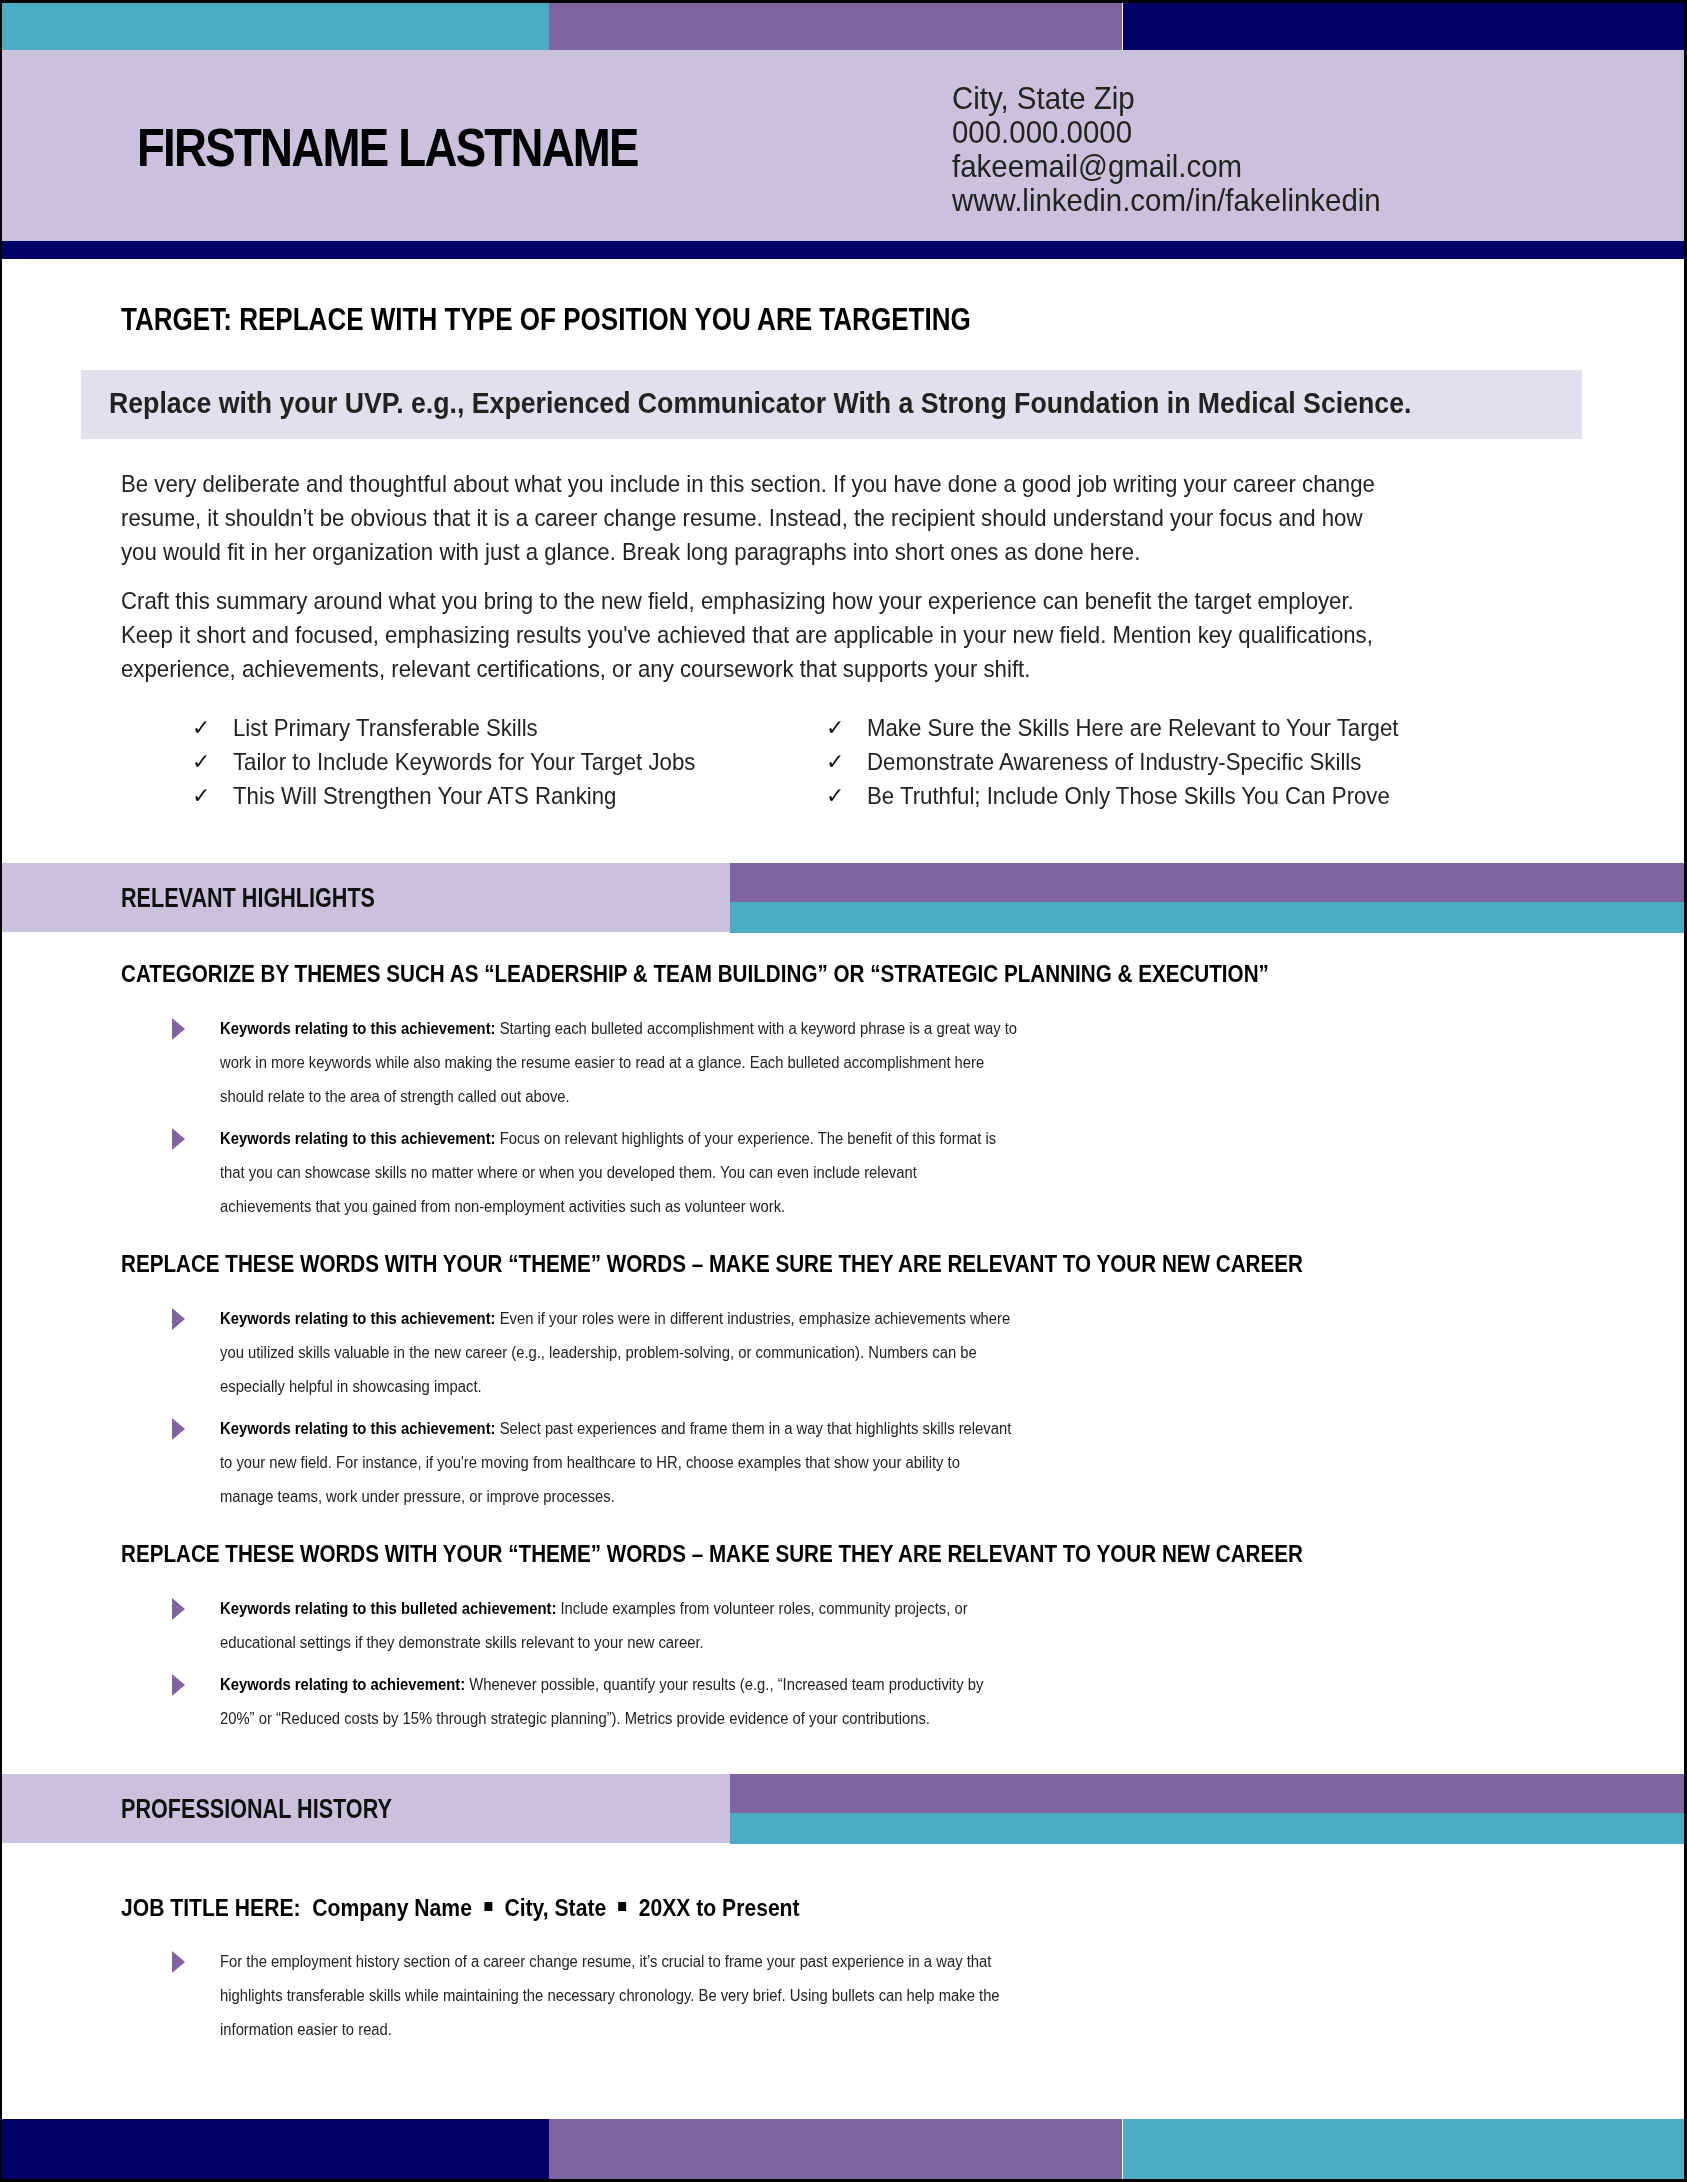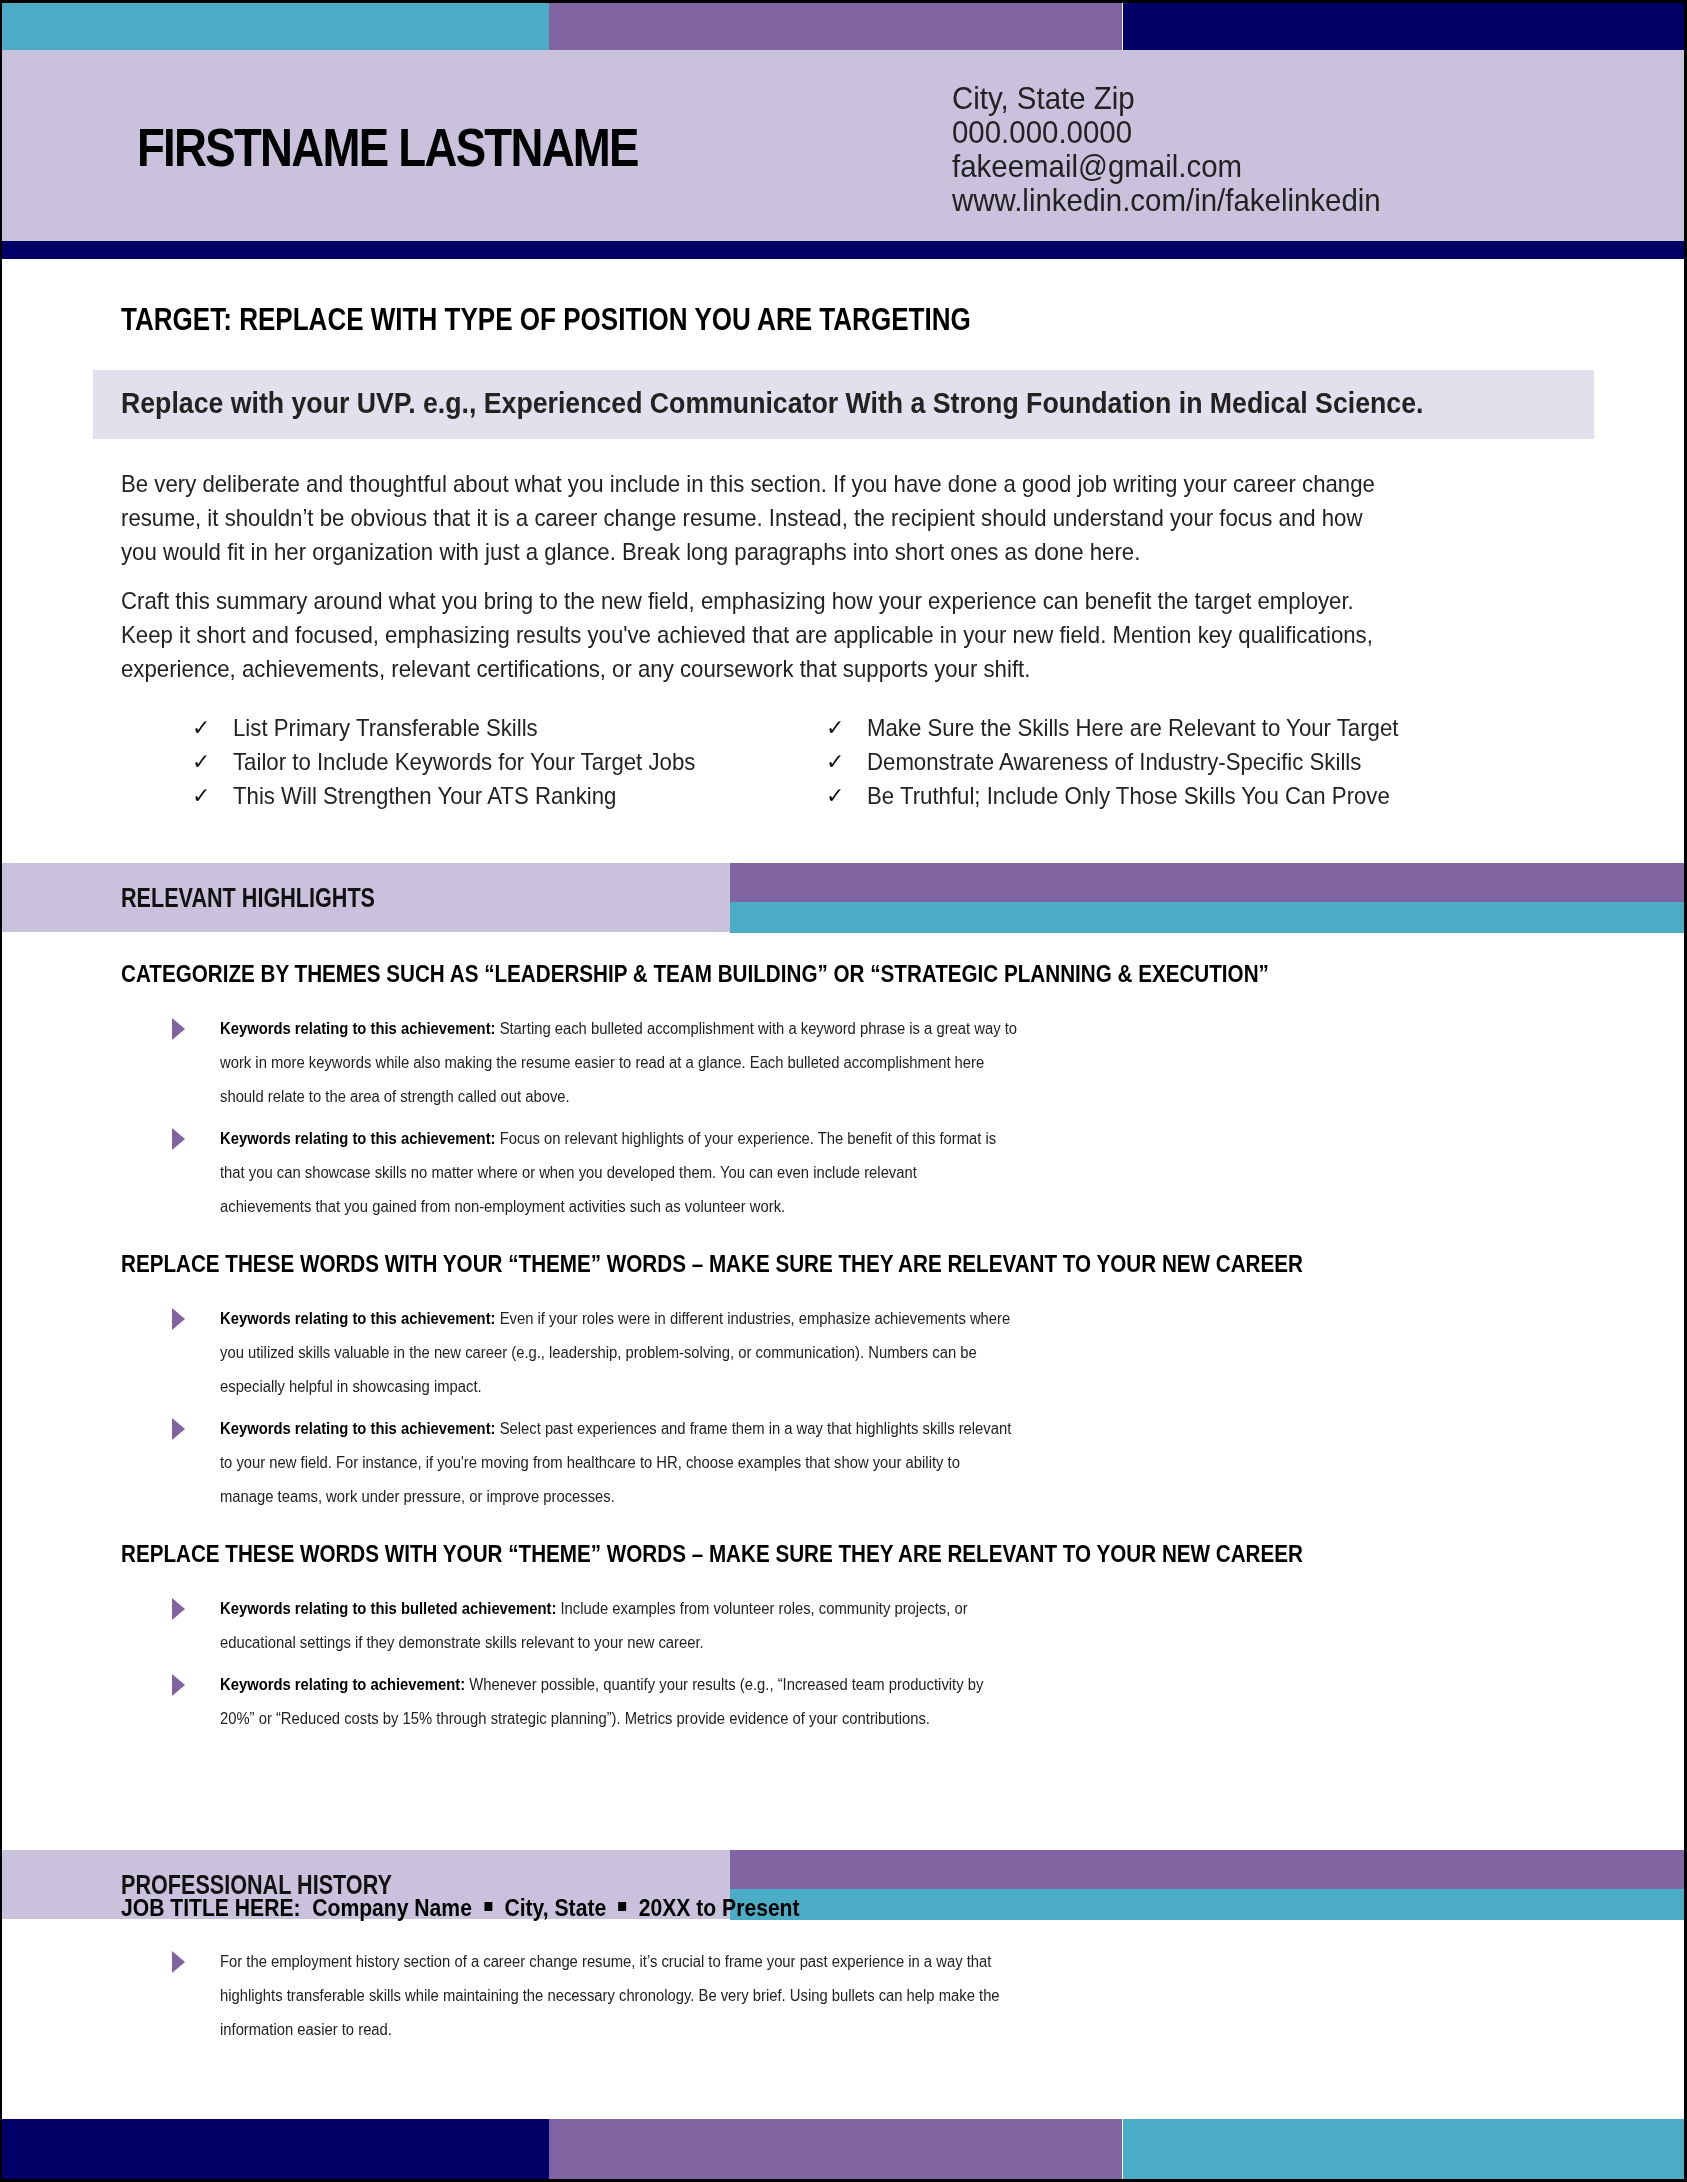"Replace with your UVP. e.g.," .uvp { left: 93px -> 81px }
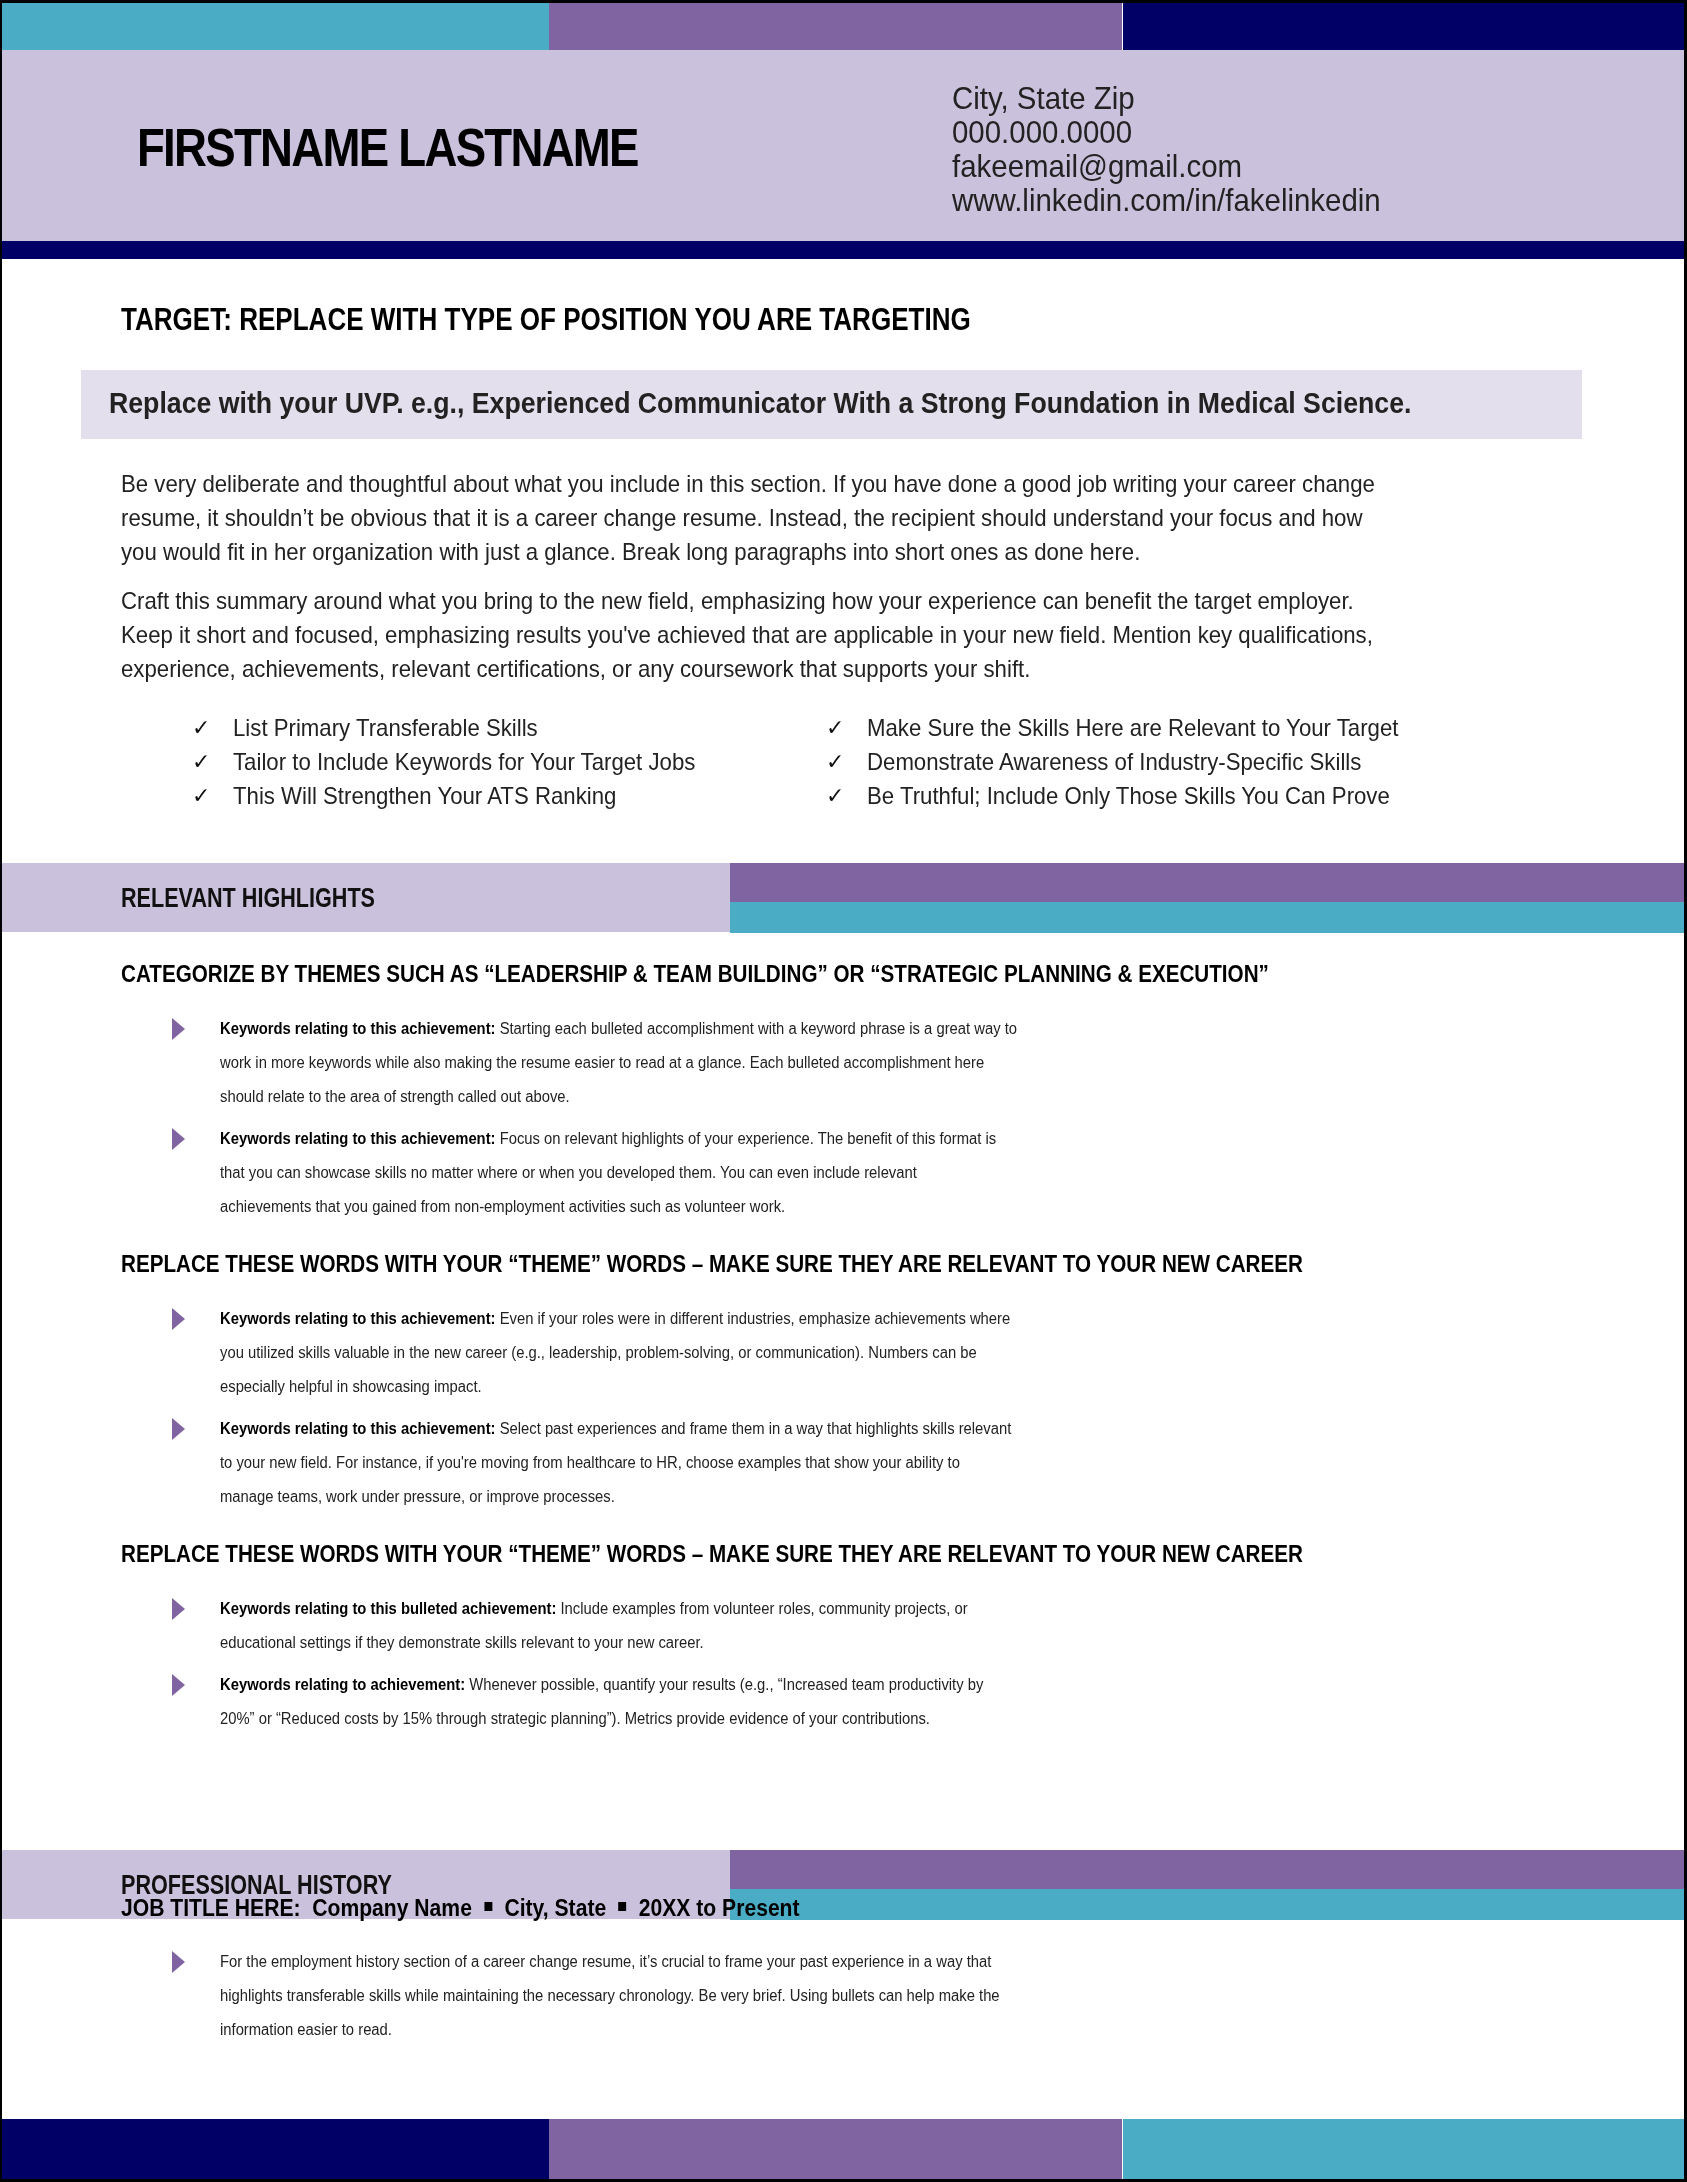"PROFESSIONAL HISTORY" div.sec-bar { top: 1850px -> 1774px }
